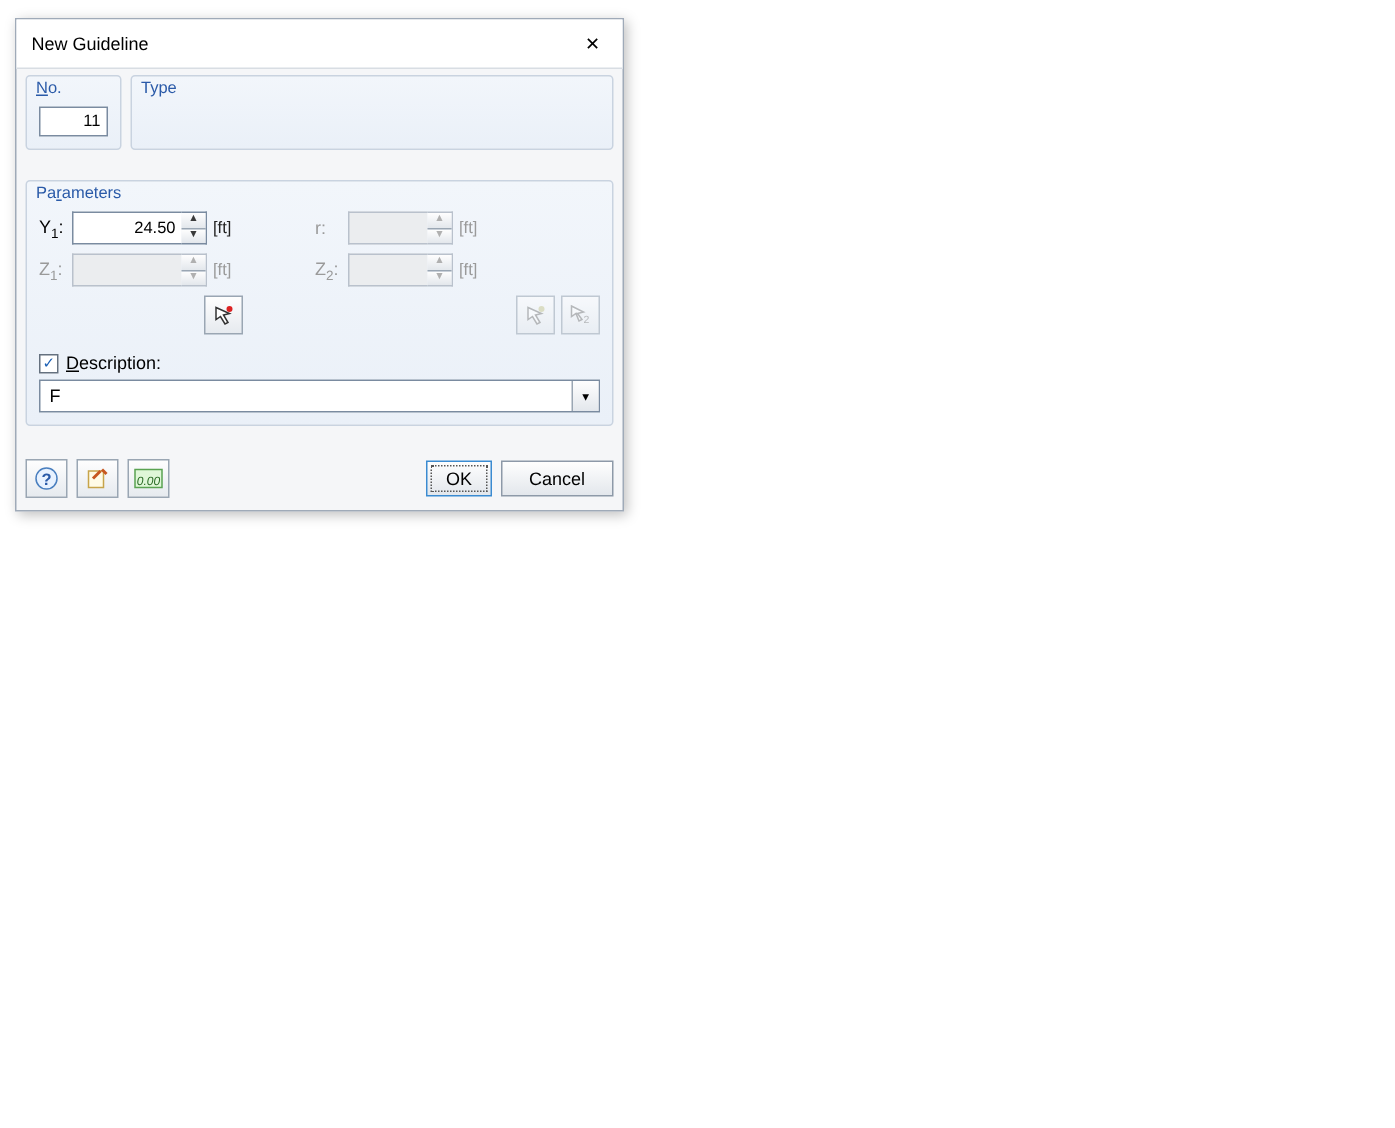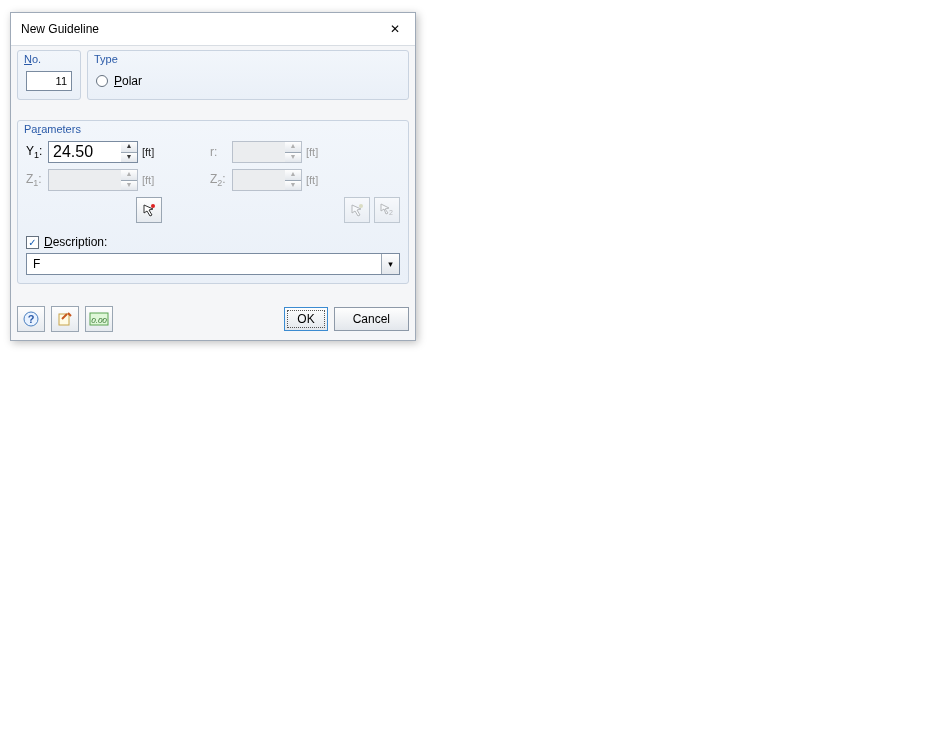"Polar" label.radio { html: <label> <span></span> <span><span>P</span>olar</span> </label> -> none }
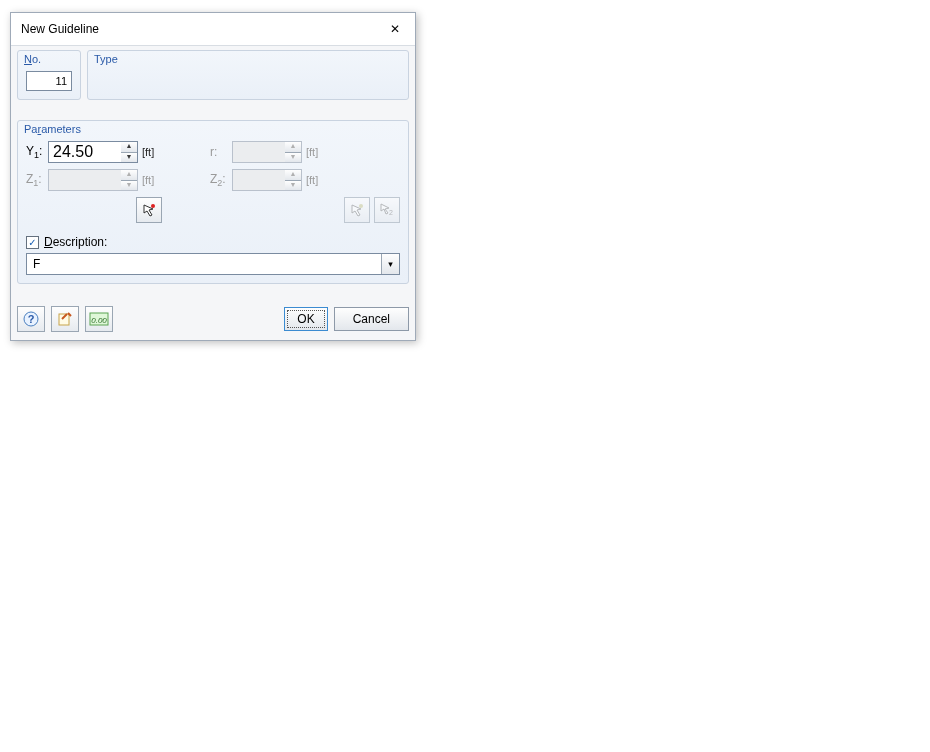"24.50" .spin input { font-size: 16px -> 11px; text-align: left -> right }
